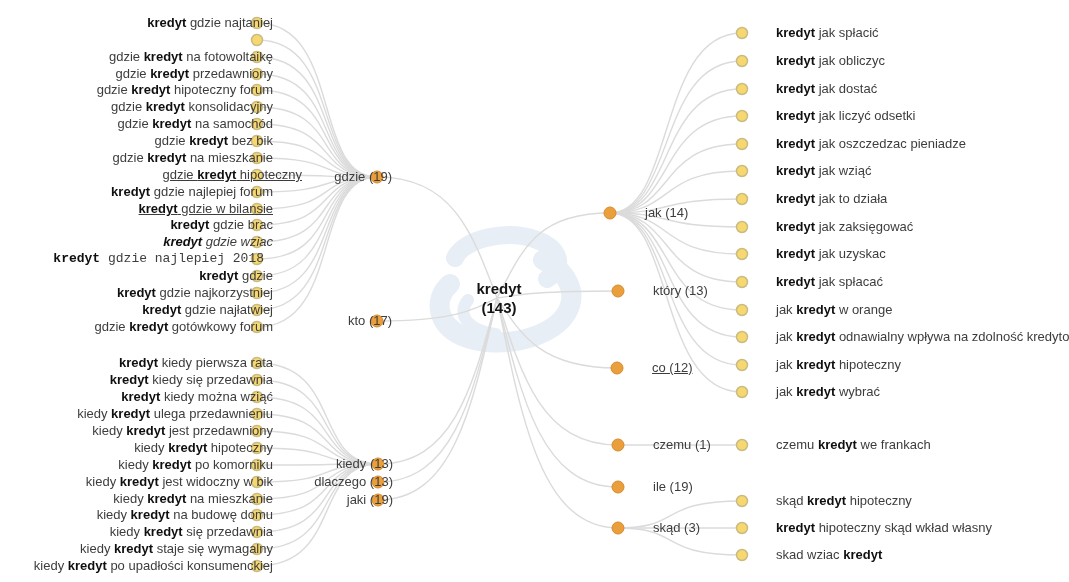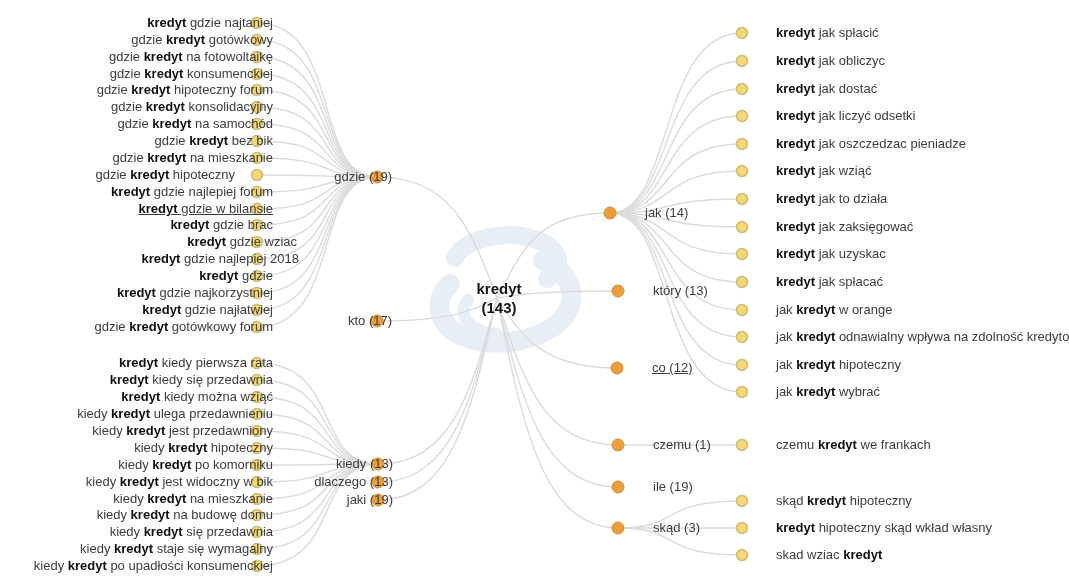"gdzie kredyt gotówkowy" div.leaf-label { html: <div><span>gdzie </span><b>kredyt</b><span> gotówkowy</span></div> -> none }
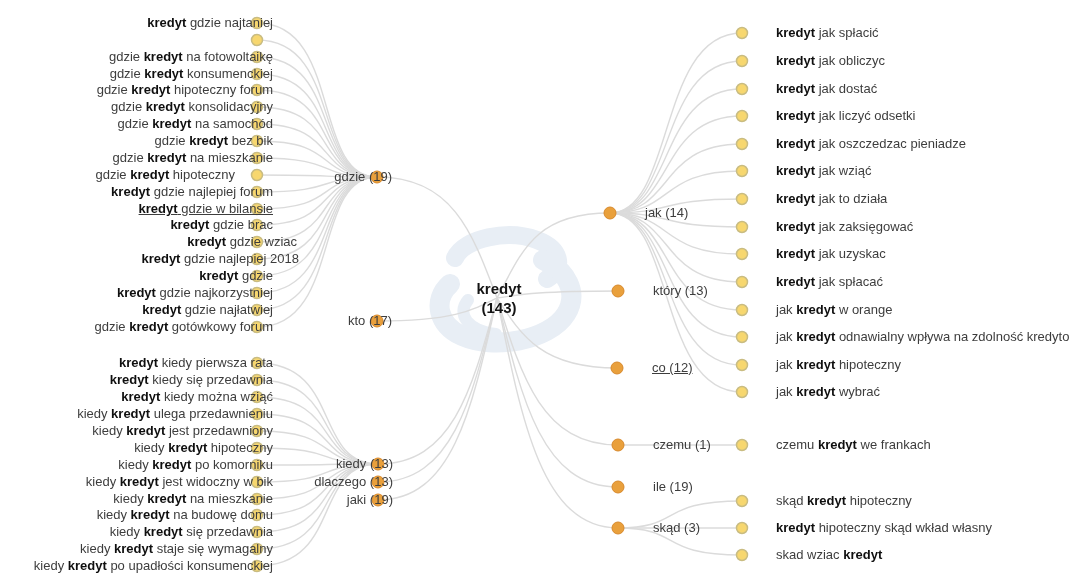"konsumenckiej" span { text: konsumenckiej -> przedawniony }
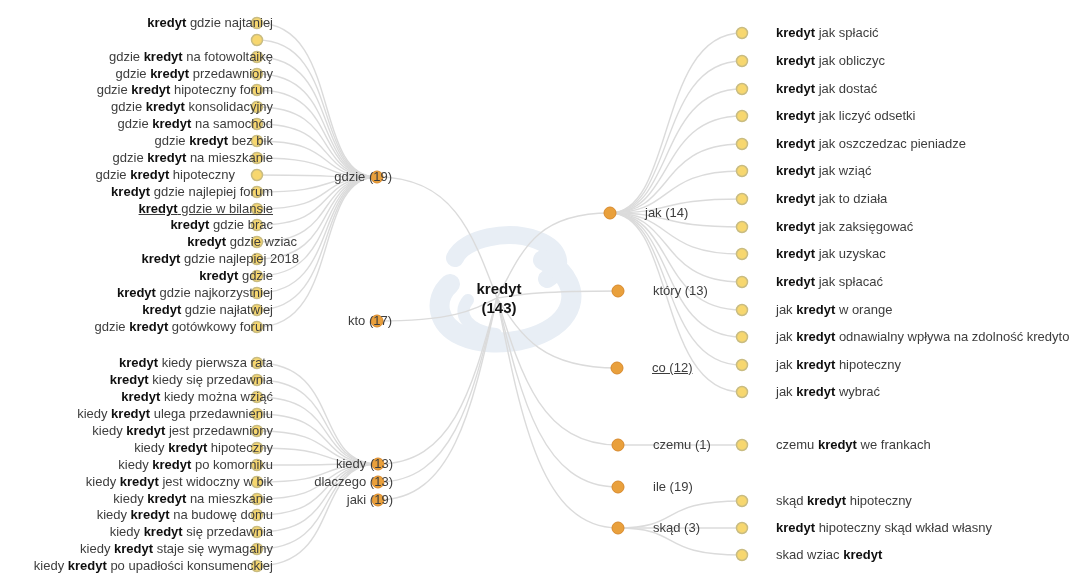"gdzie kredyt hipoteczny" div.leaf-label { right: 859px -> 792px; text-decoration: none -> underline }
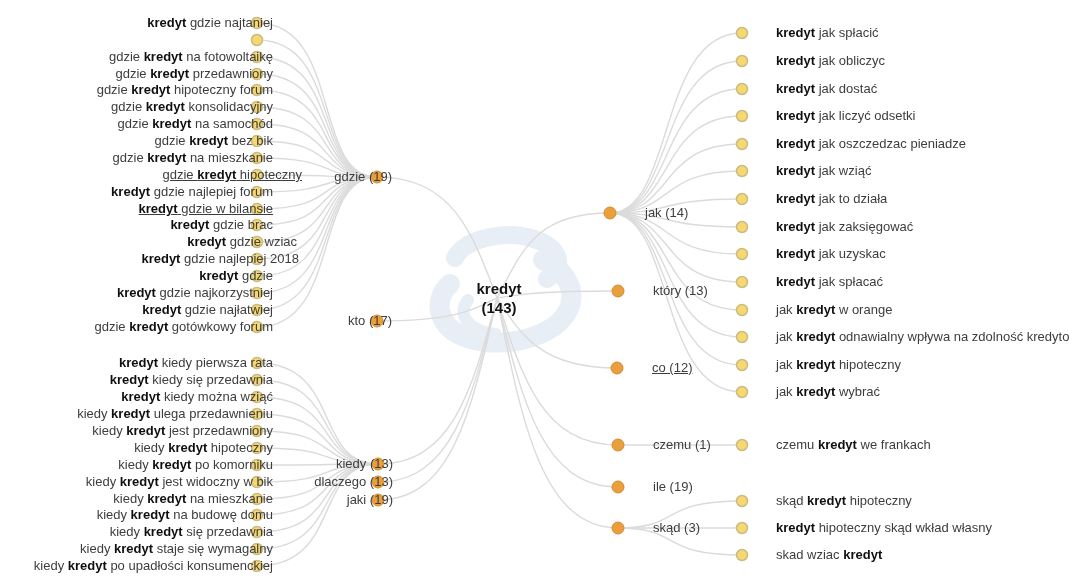"kredyt gdzie wziac" div.leaf-label { font-style: none -> italic; right: 797px -> 821px }
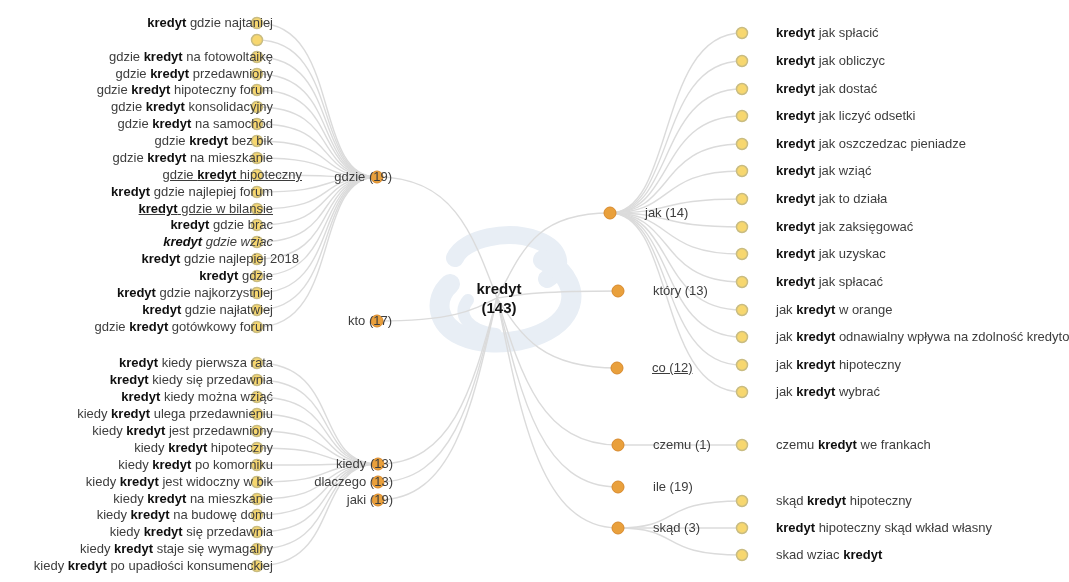"kredyt gdzie najlepiej 2018" div.leaf-label { font-family: none -> Liberation Mono, monospace; right: 795px -> 830px }
